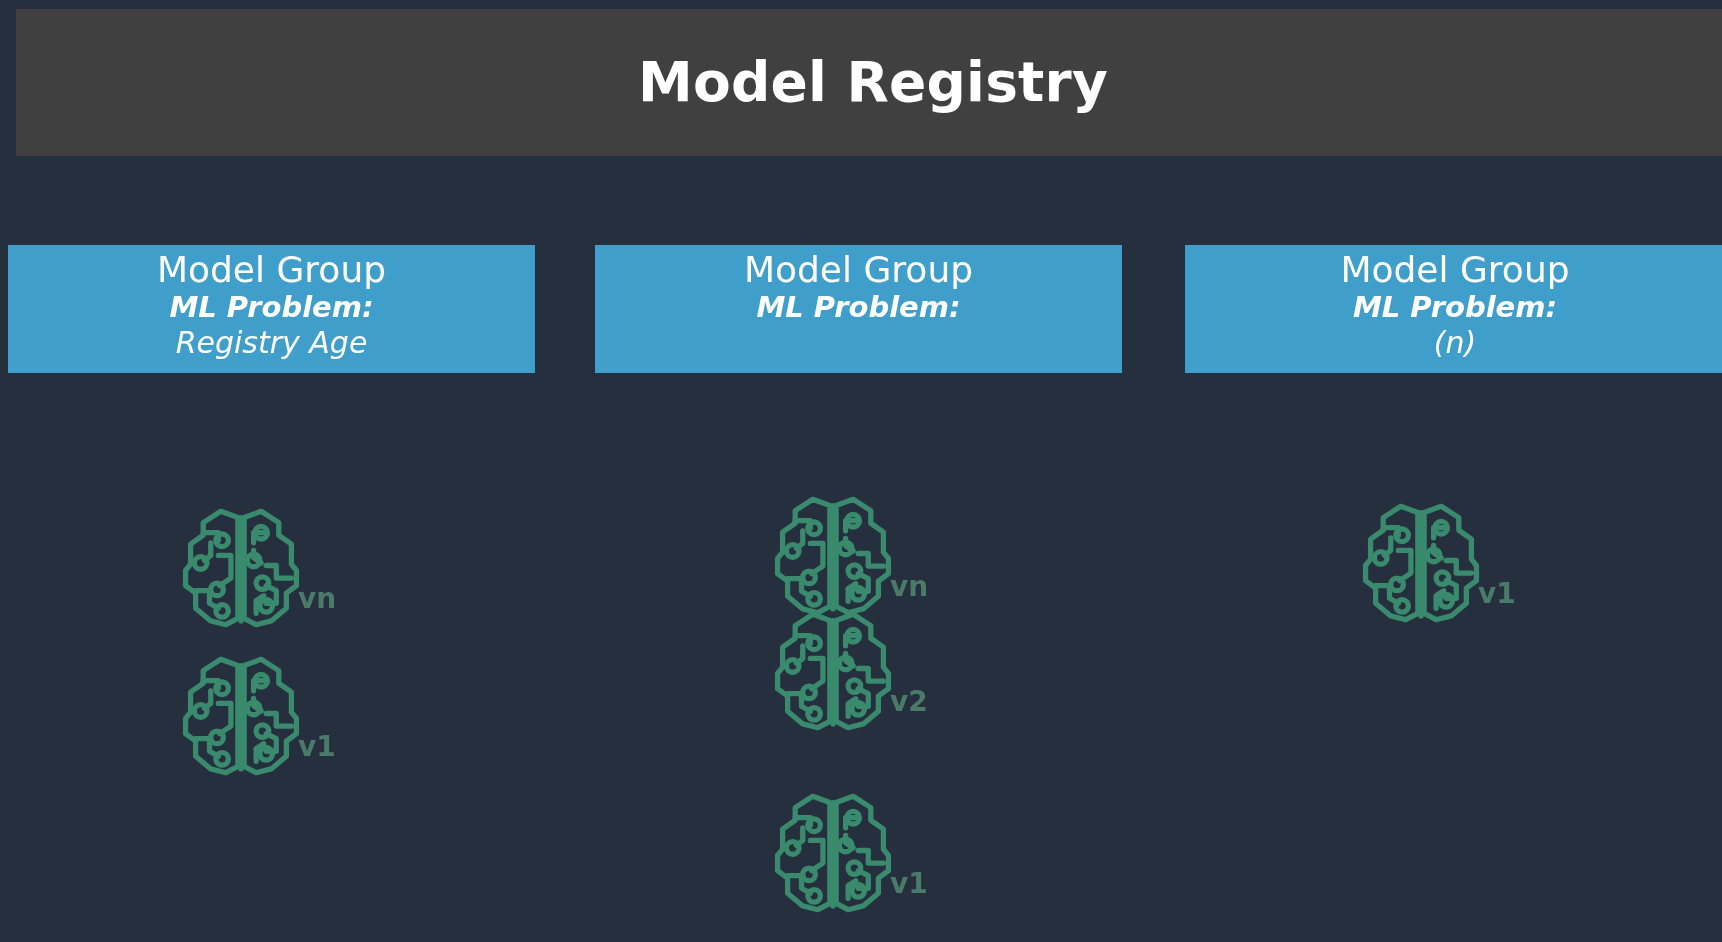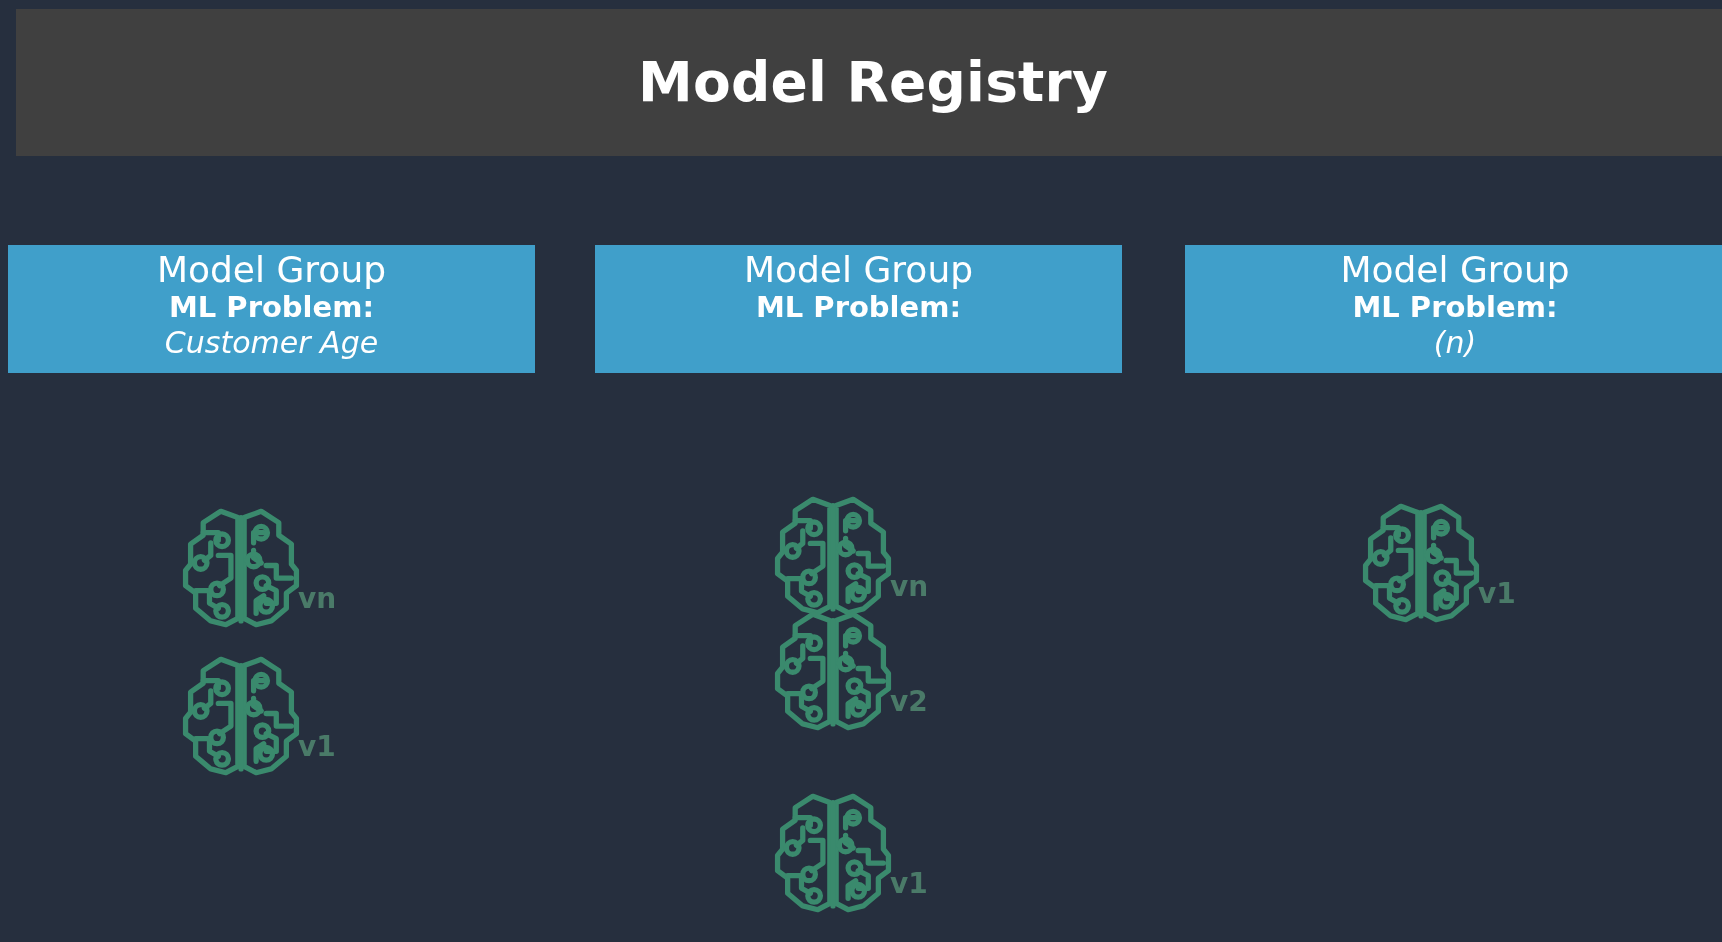"ML Problem:" .group-problem-label { font-style: none -> italic }
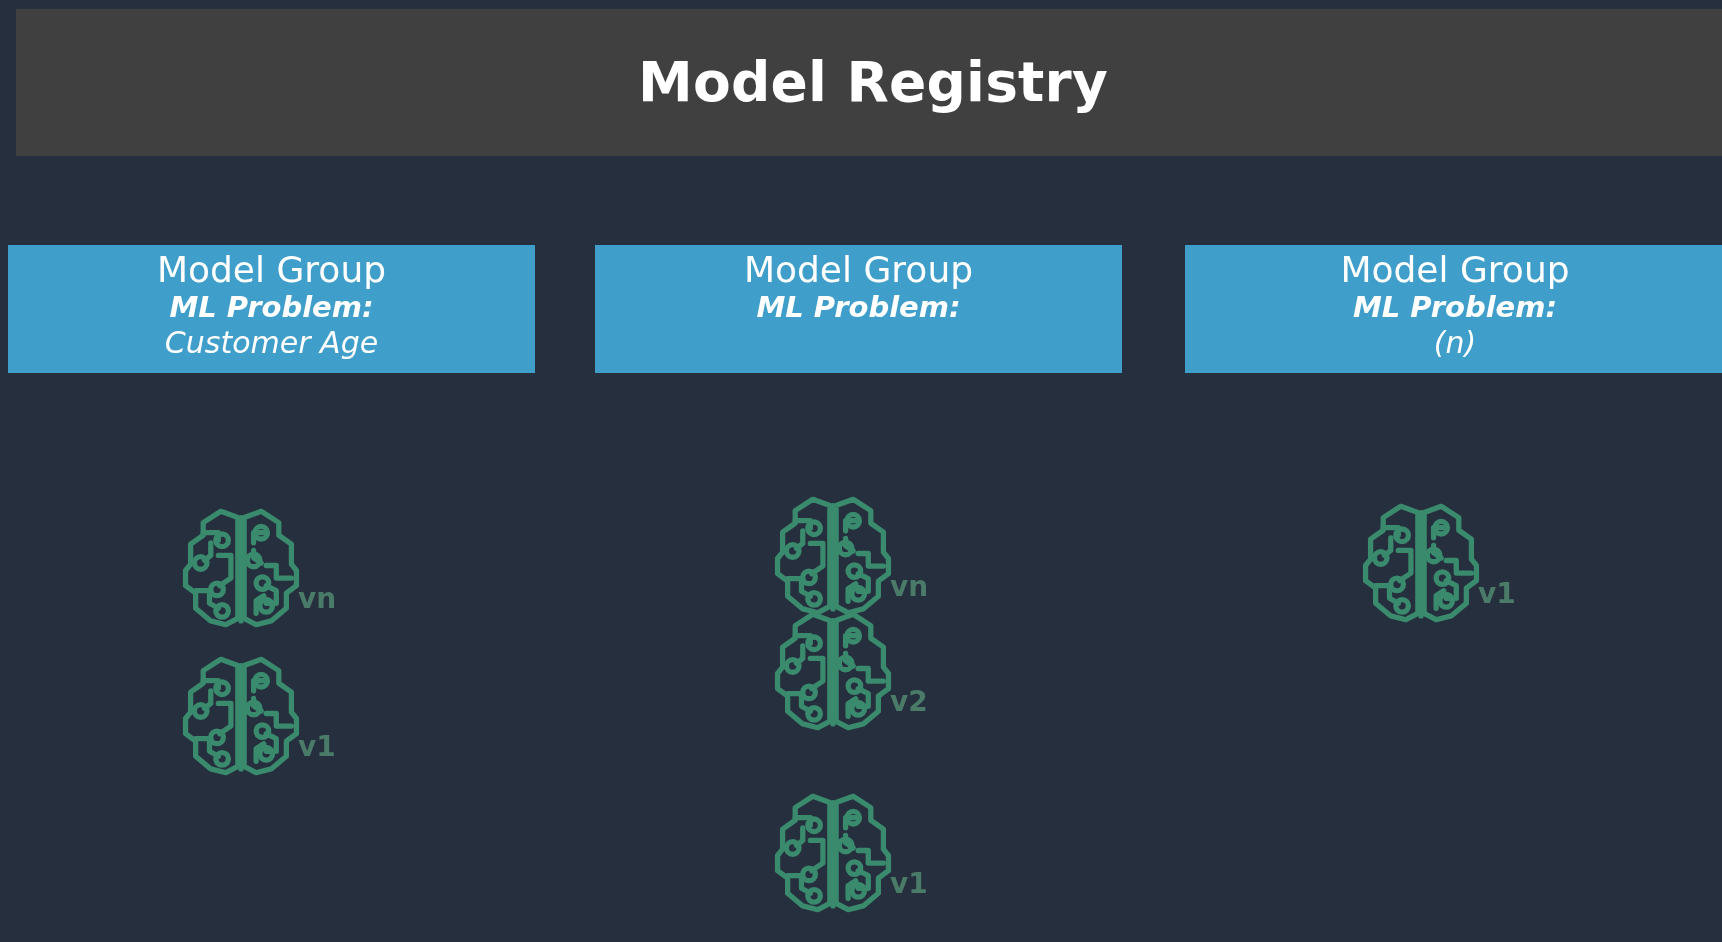"Customer Age" div.group-problem-value { text: Customer -> Registry }
